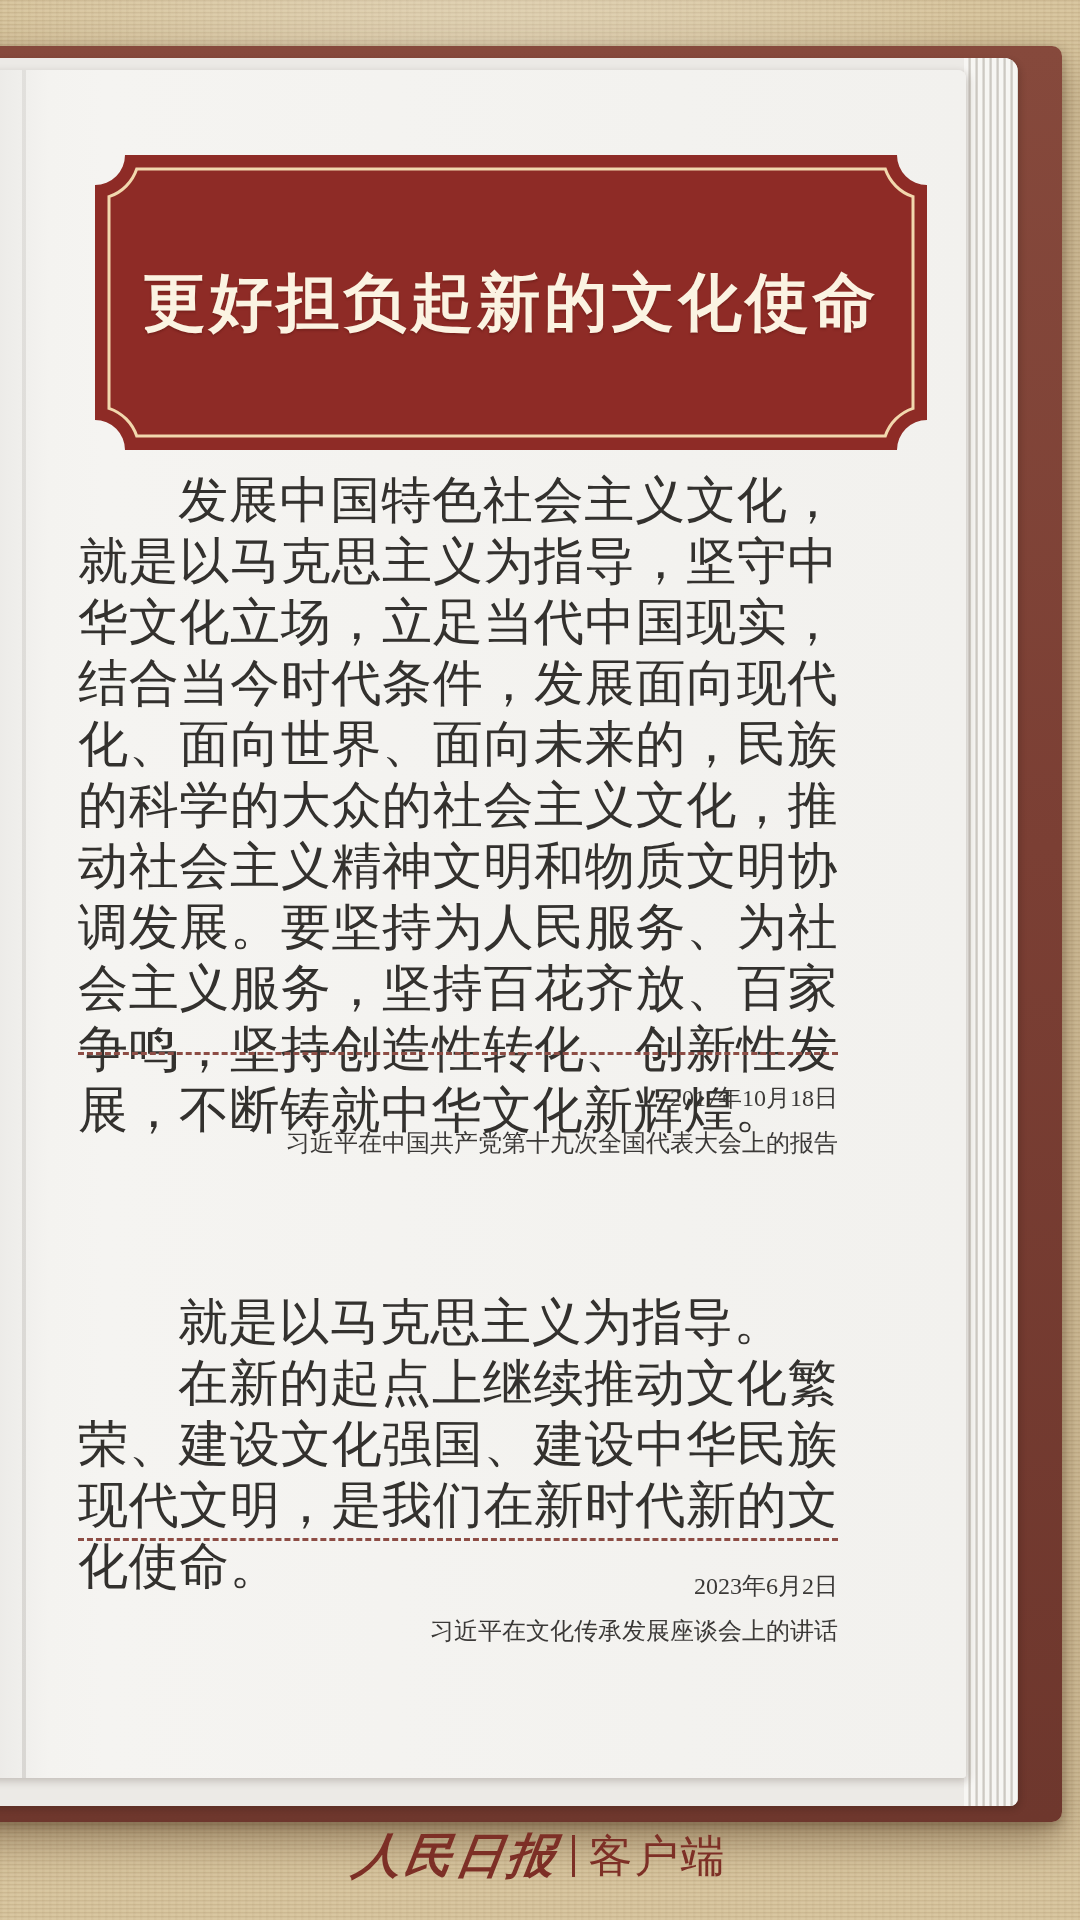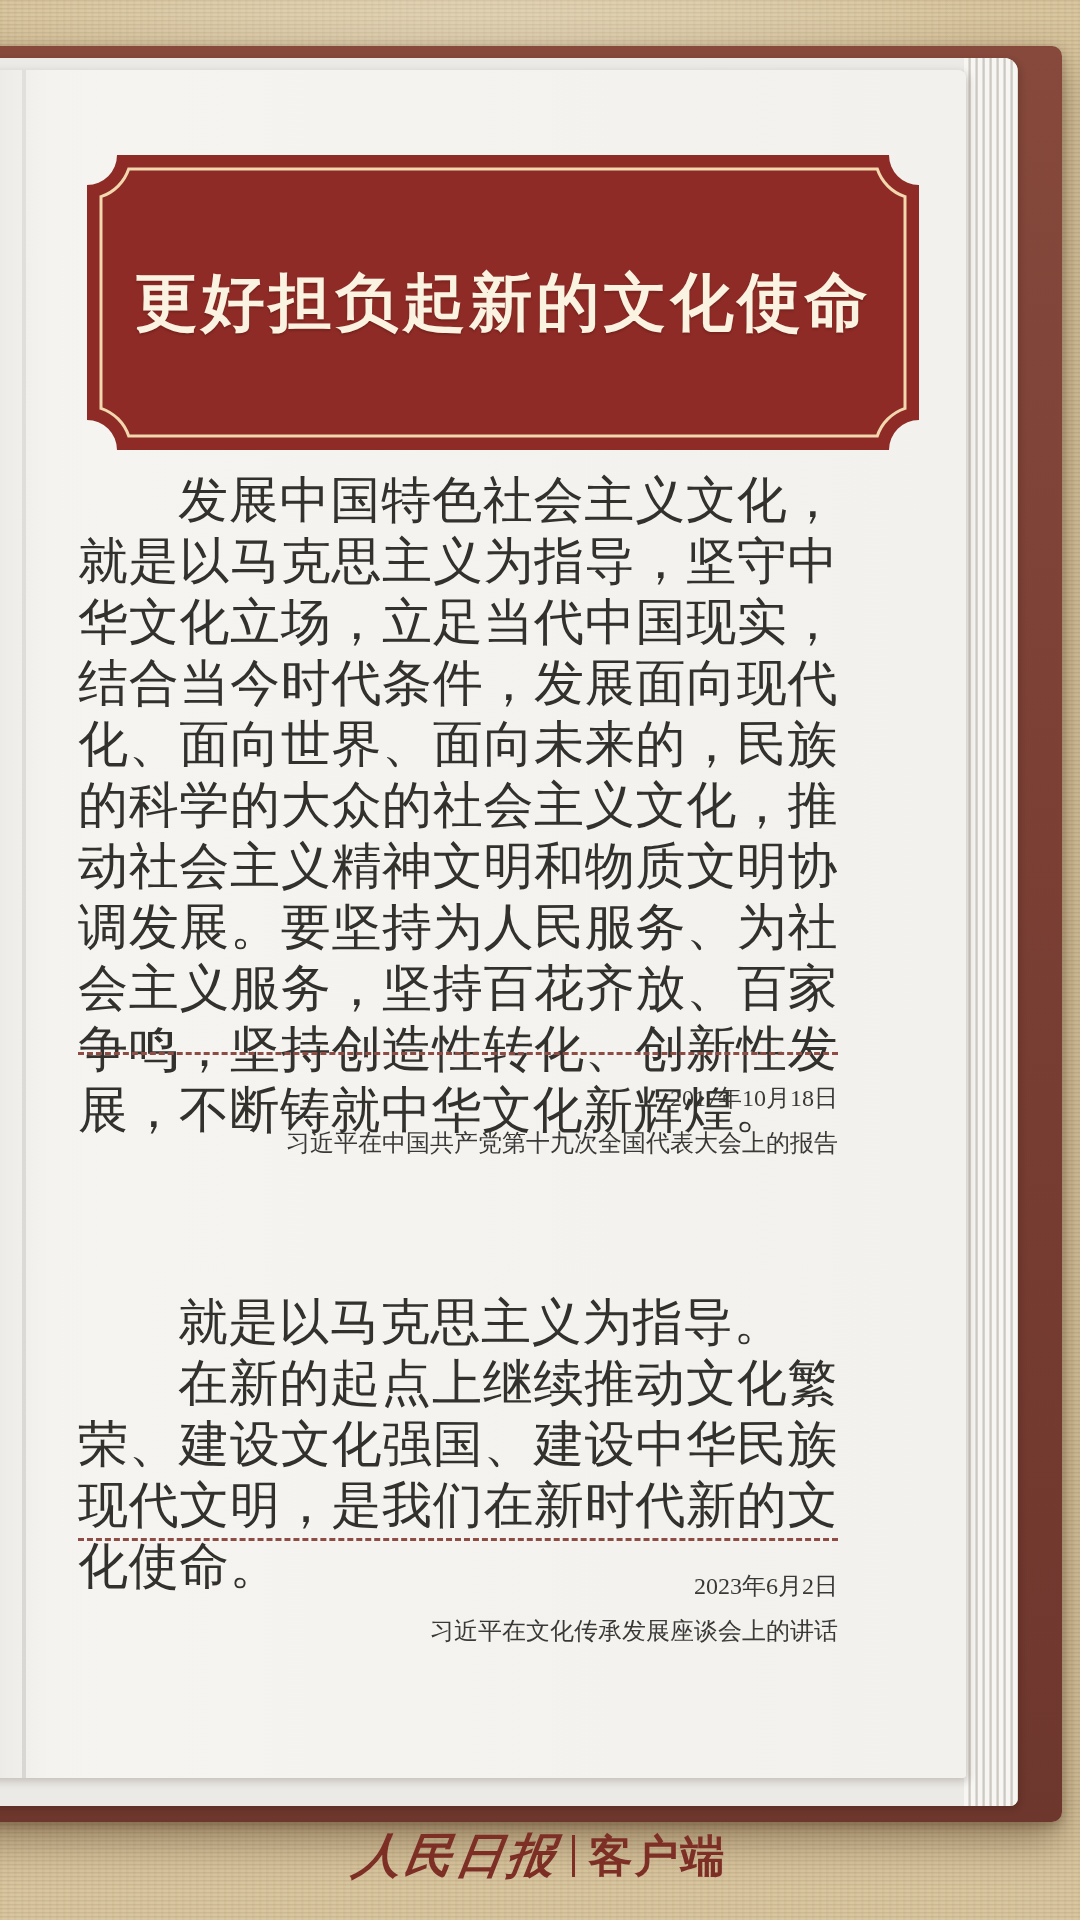"更好担负起新的文化使命" .banner { left: 123px -> 131px }
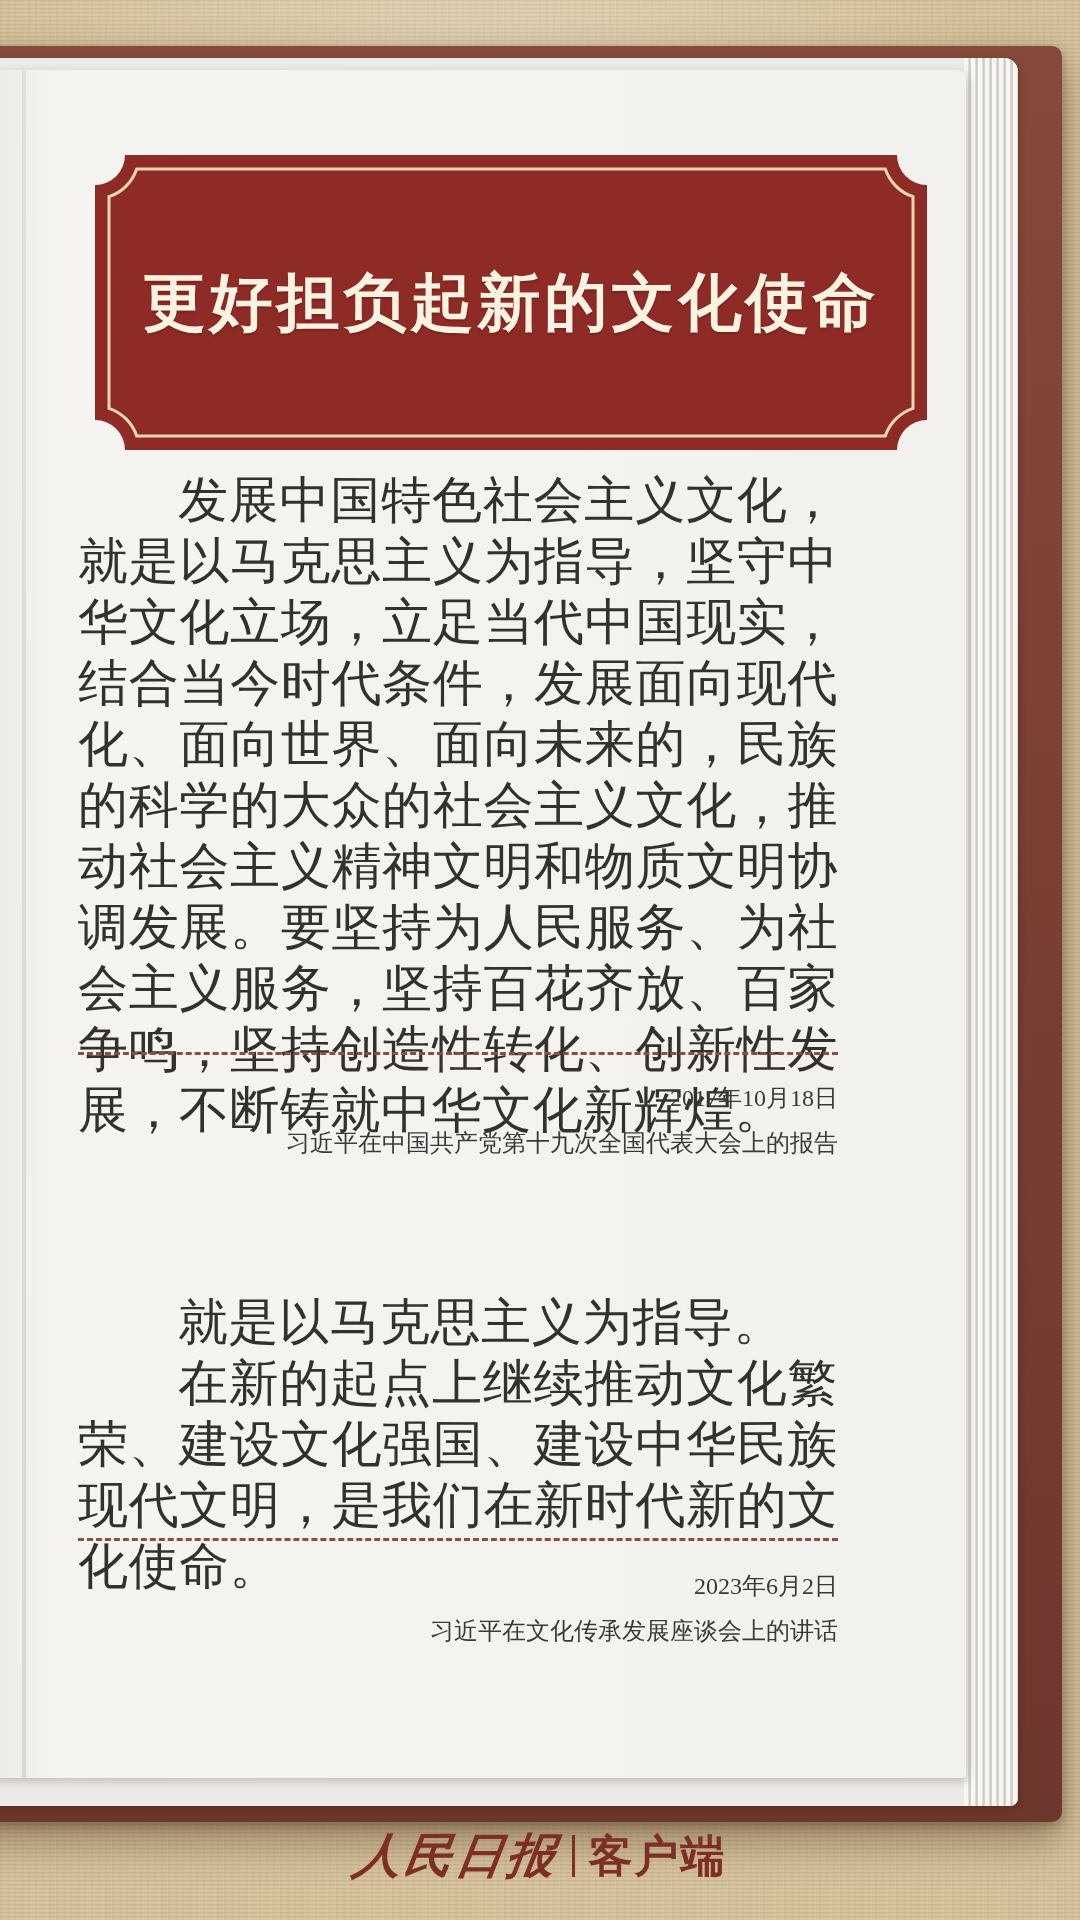"客户端" .brand-suffix { font-weight: 700 -> 400 }
